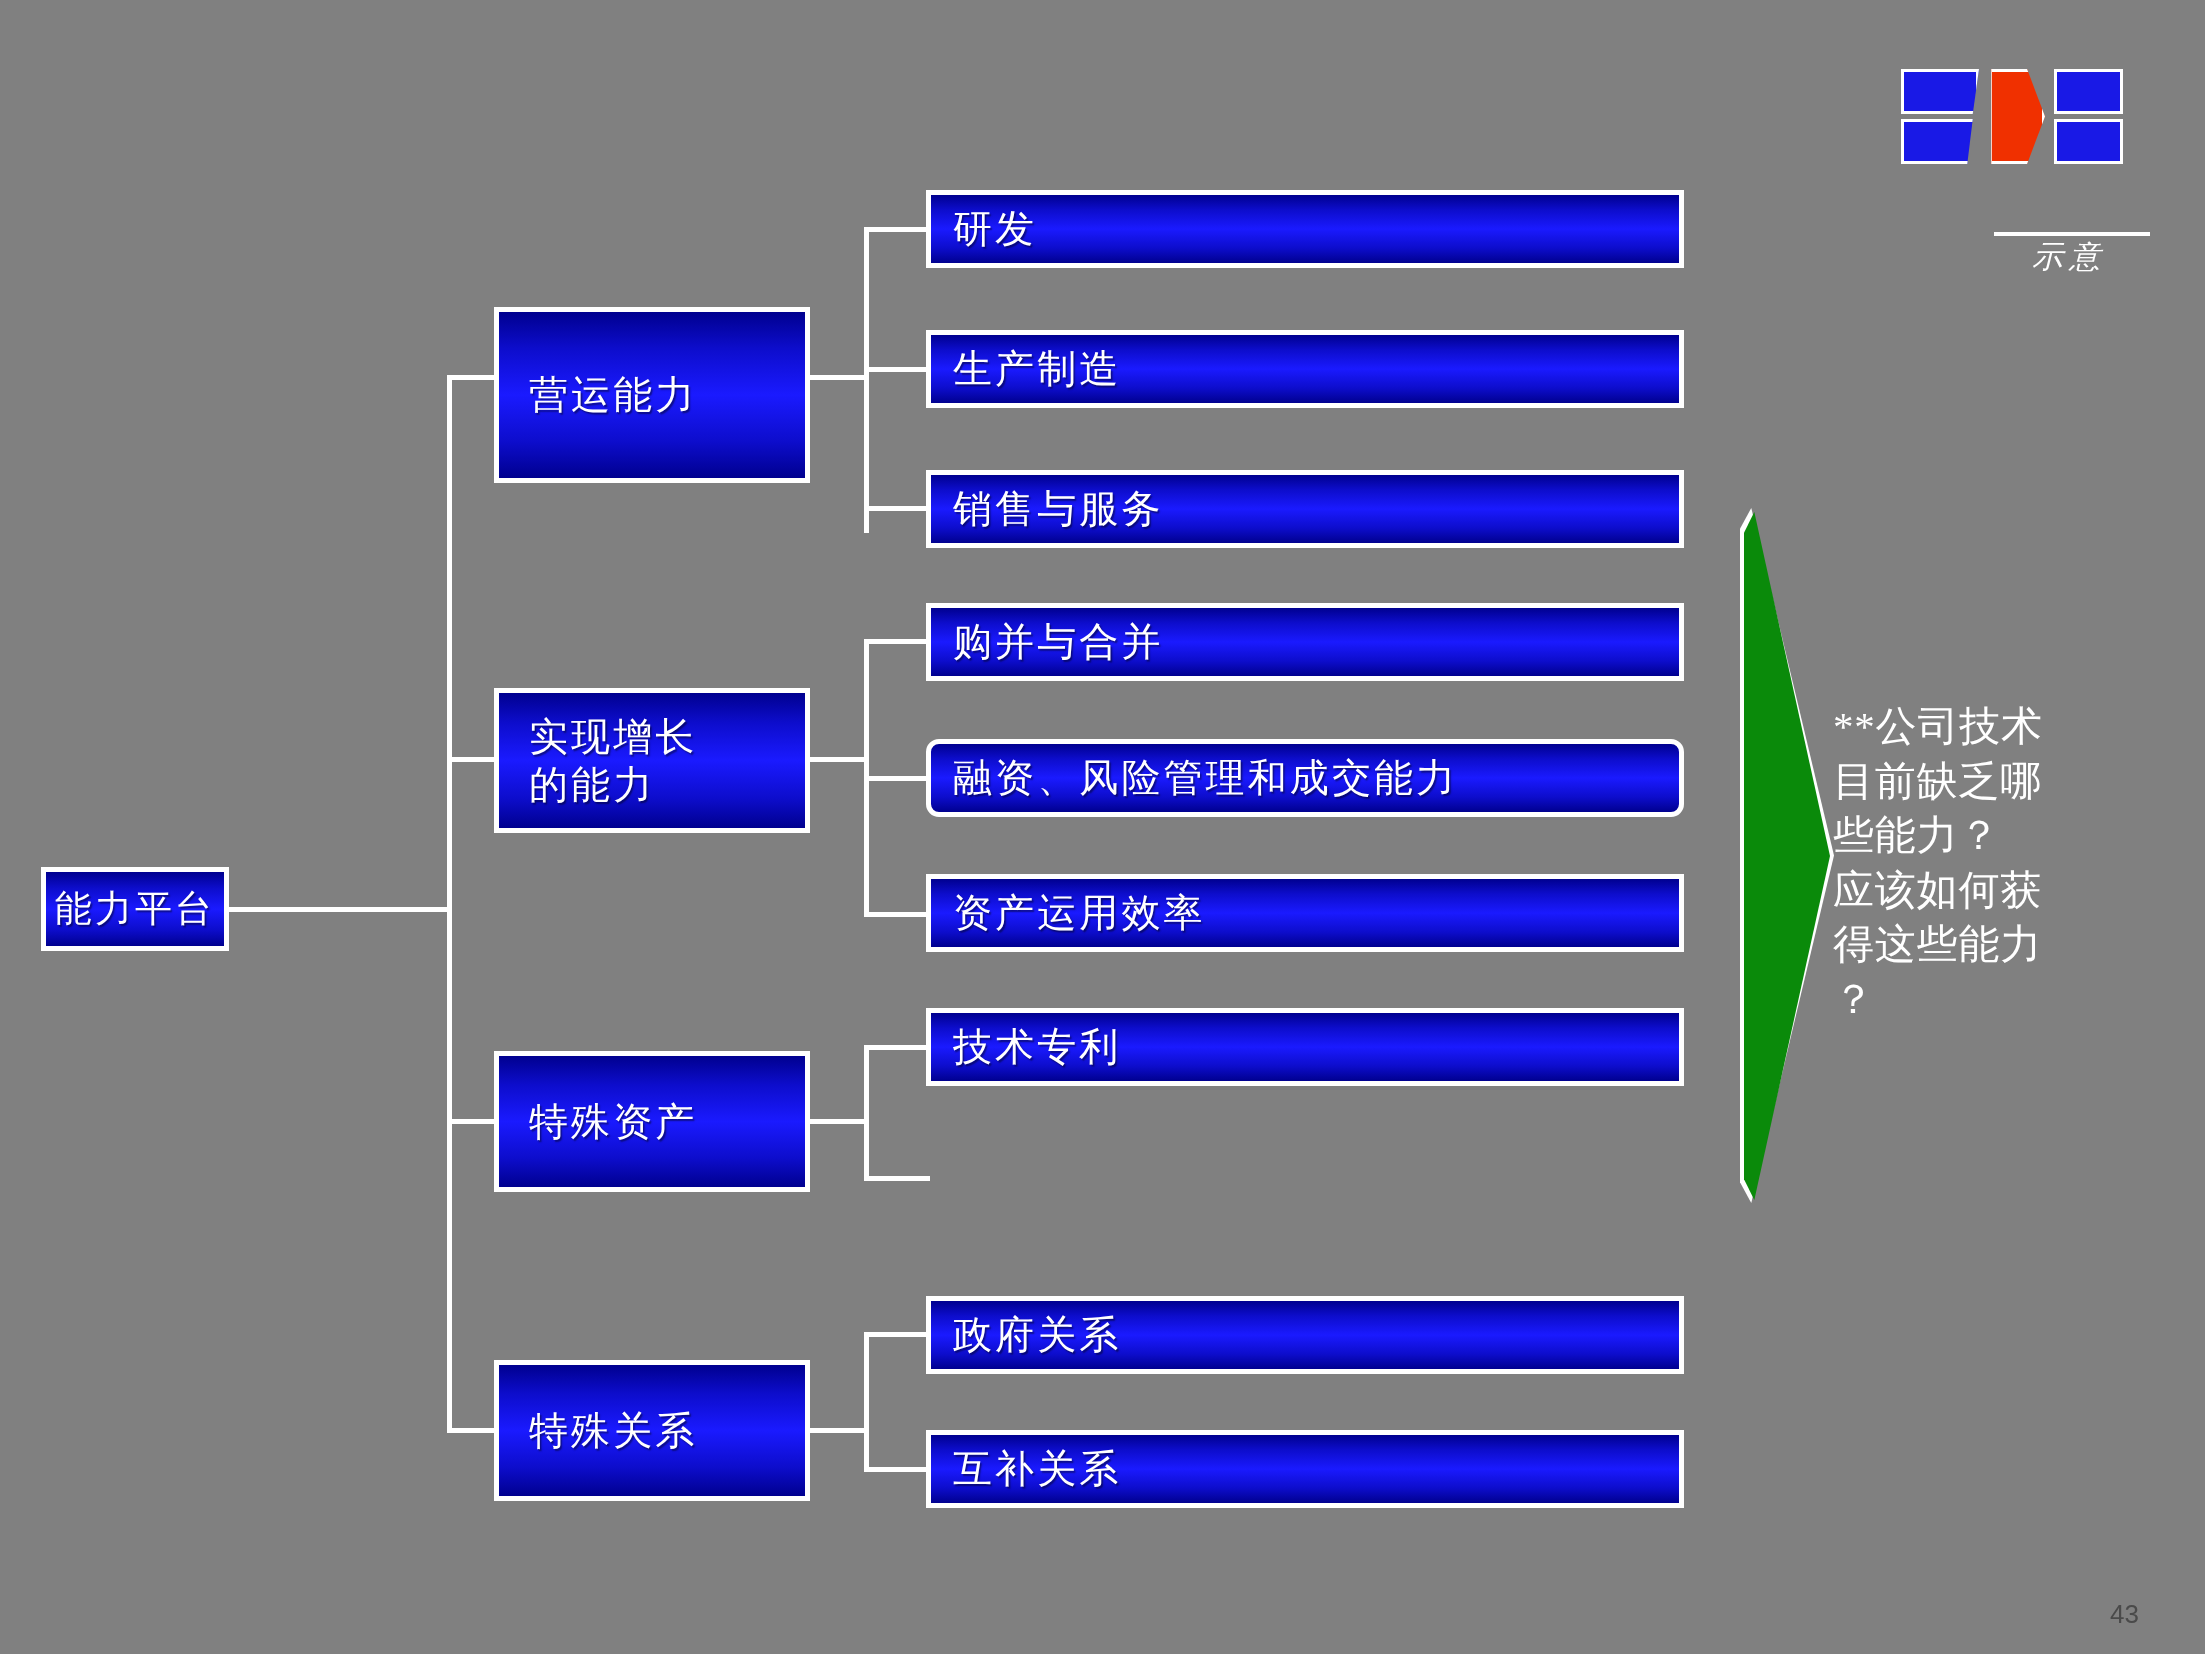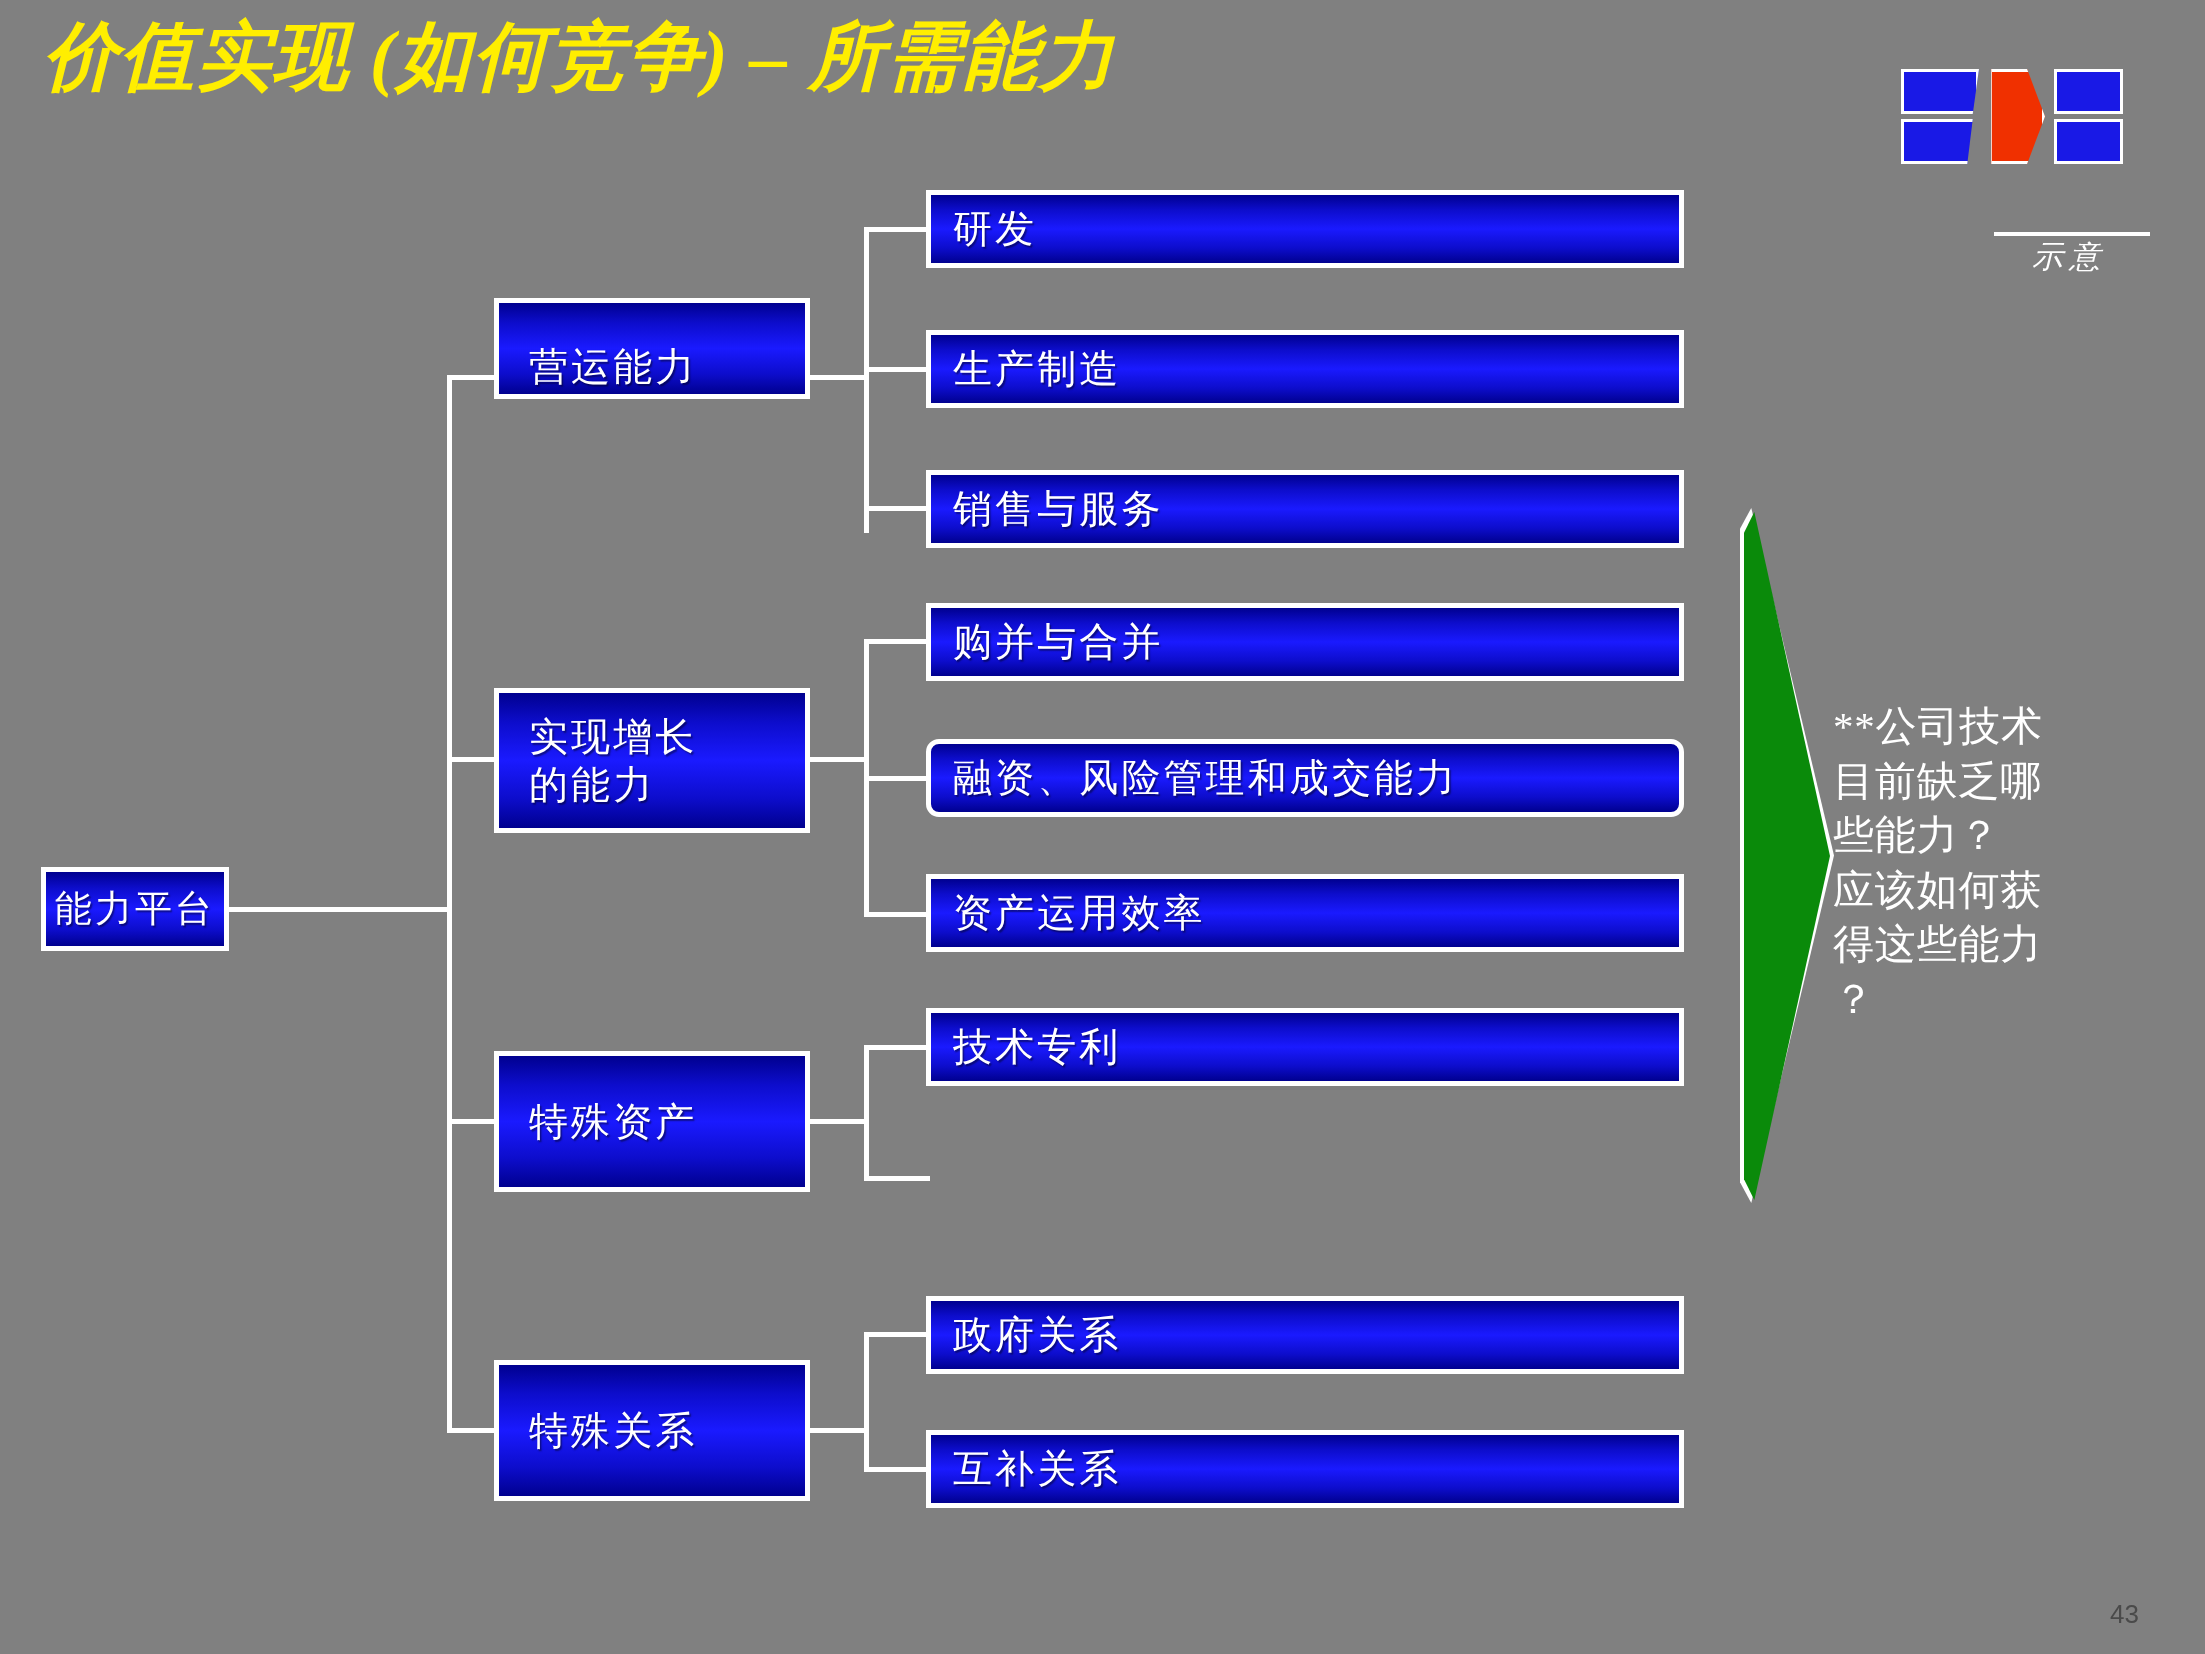"价值实现 (如何竞争) – 所需能力" div.title { html: <div>价值实现 (如何竞争) – 所需能力</div> -> none }
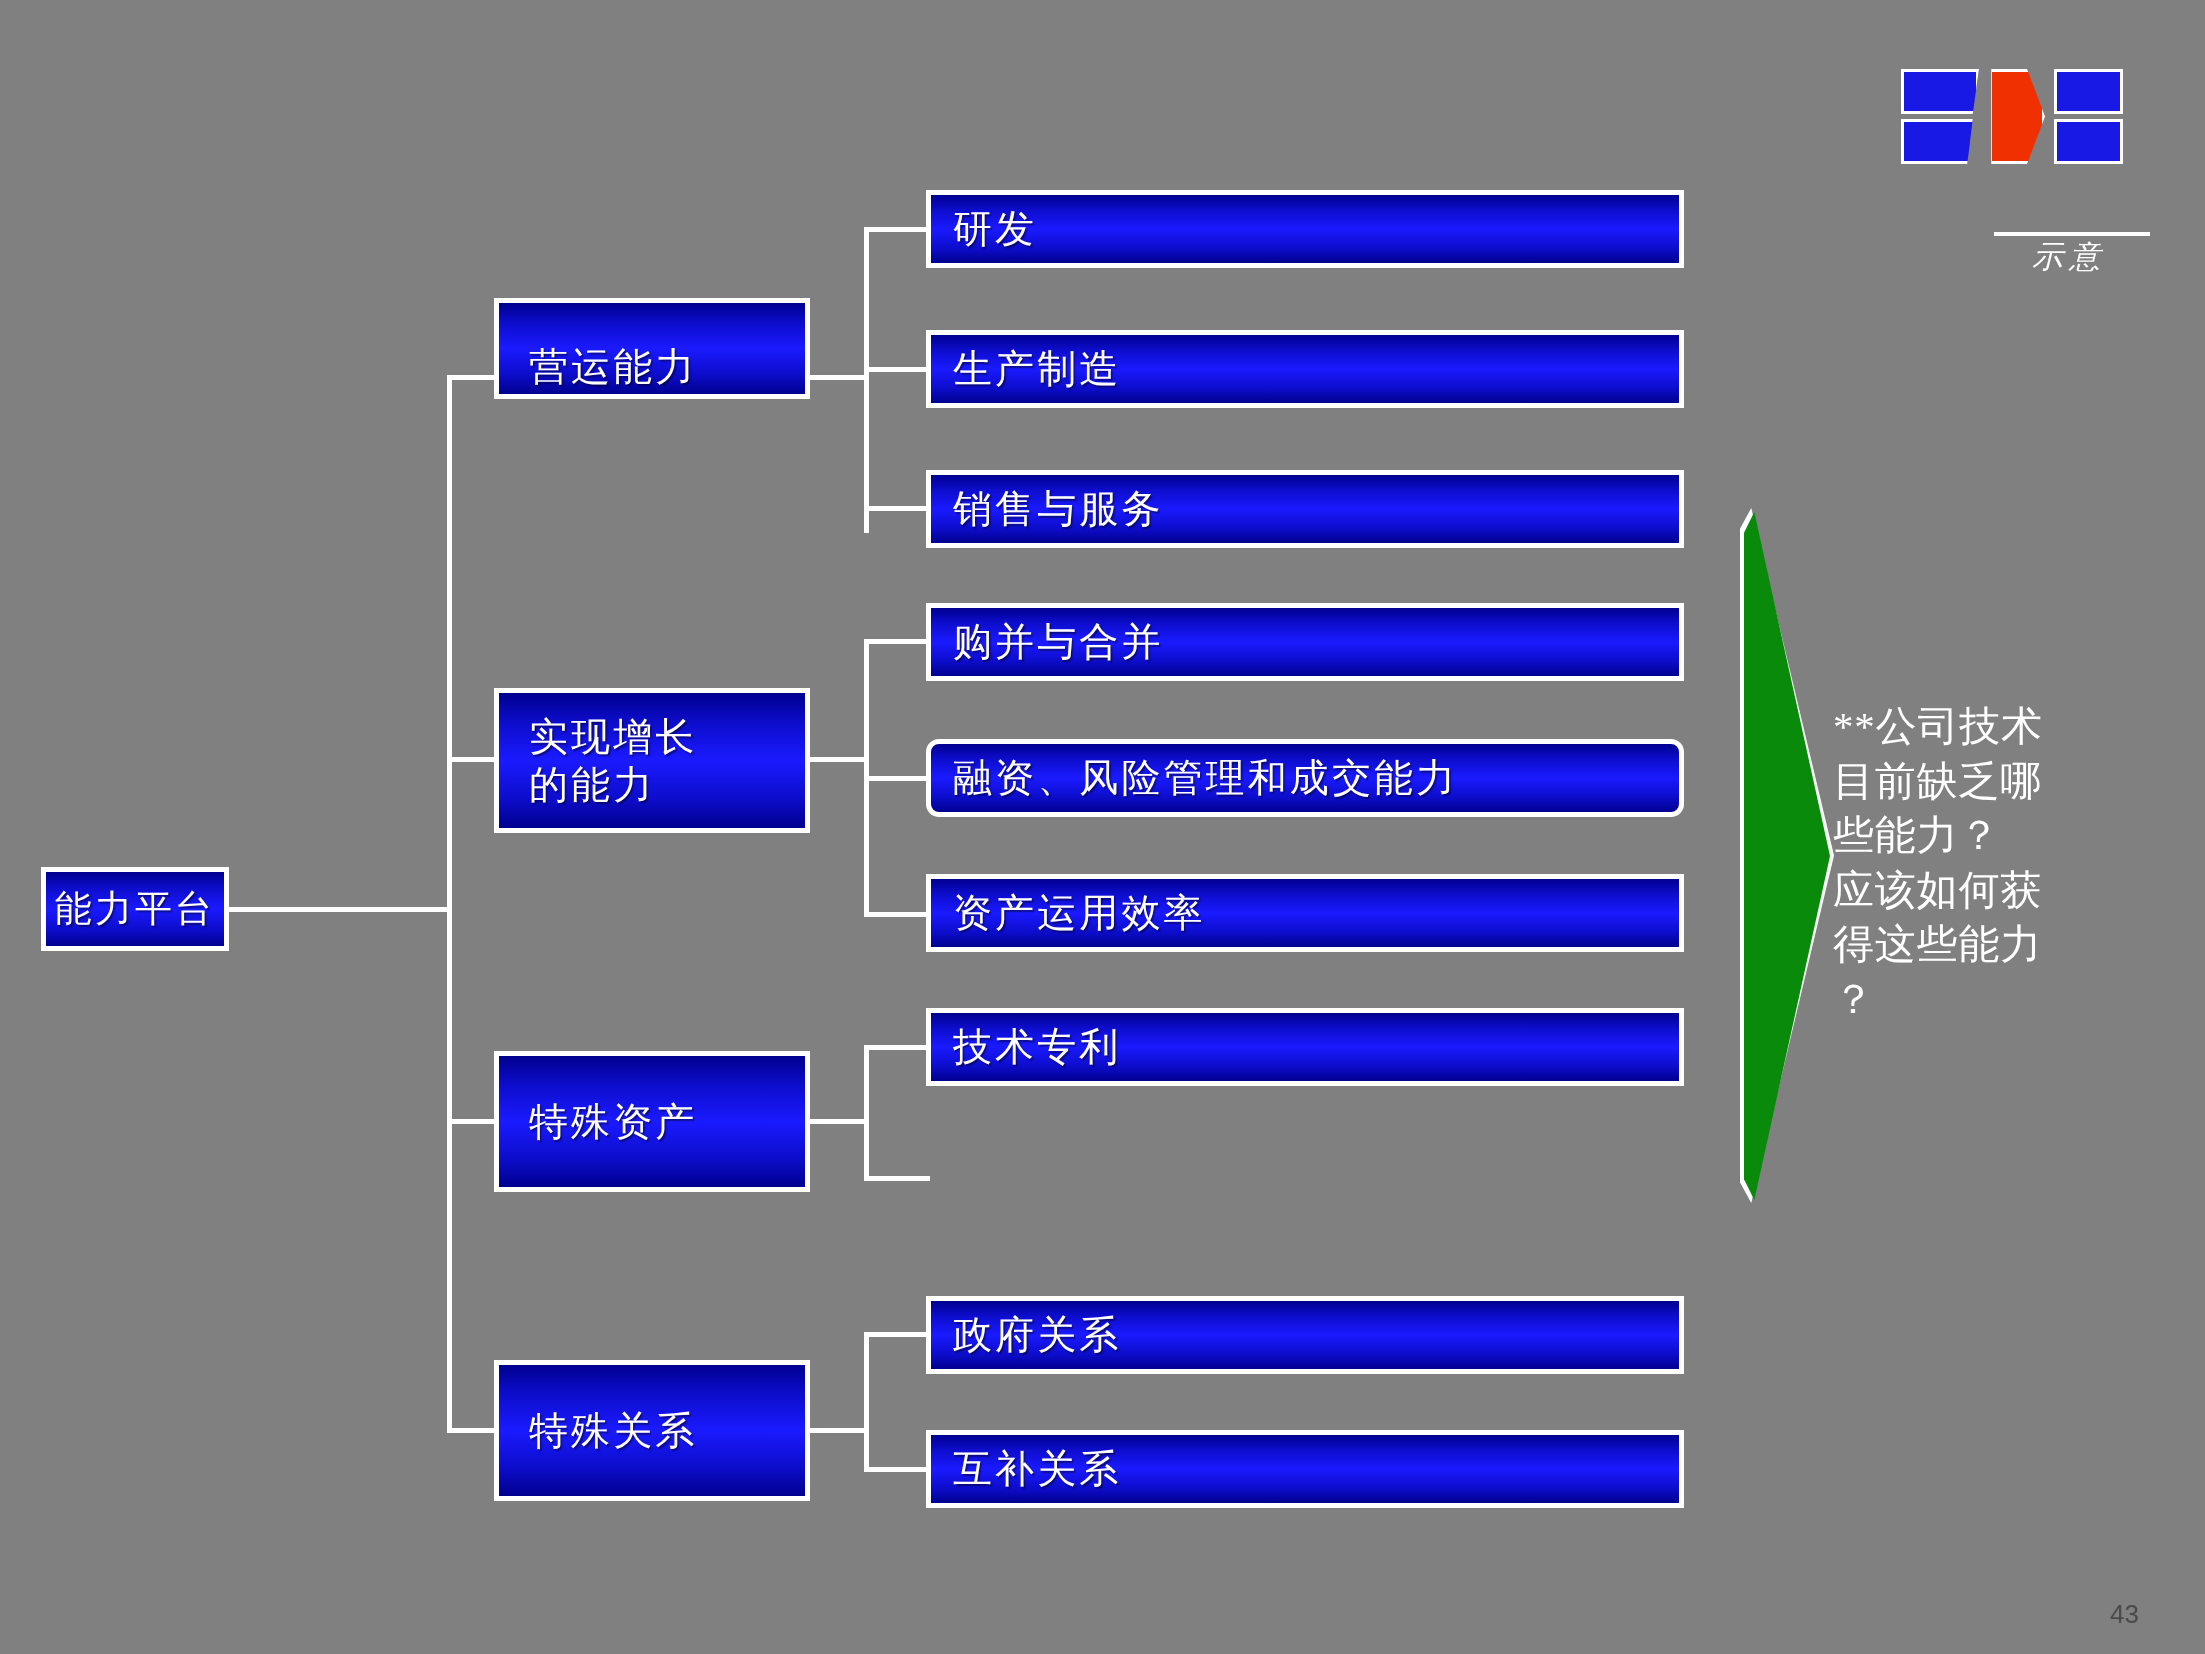"营运能力" #n-b1 { align-items: flex-end -> none; height: 101px -> 176px; top: 298px -> 307px }
